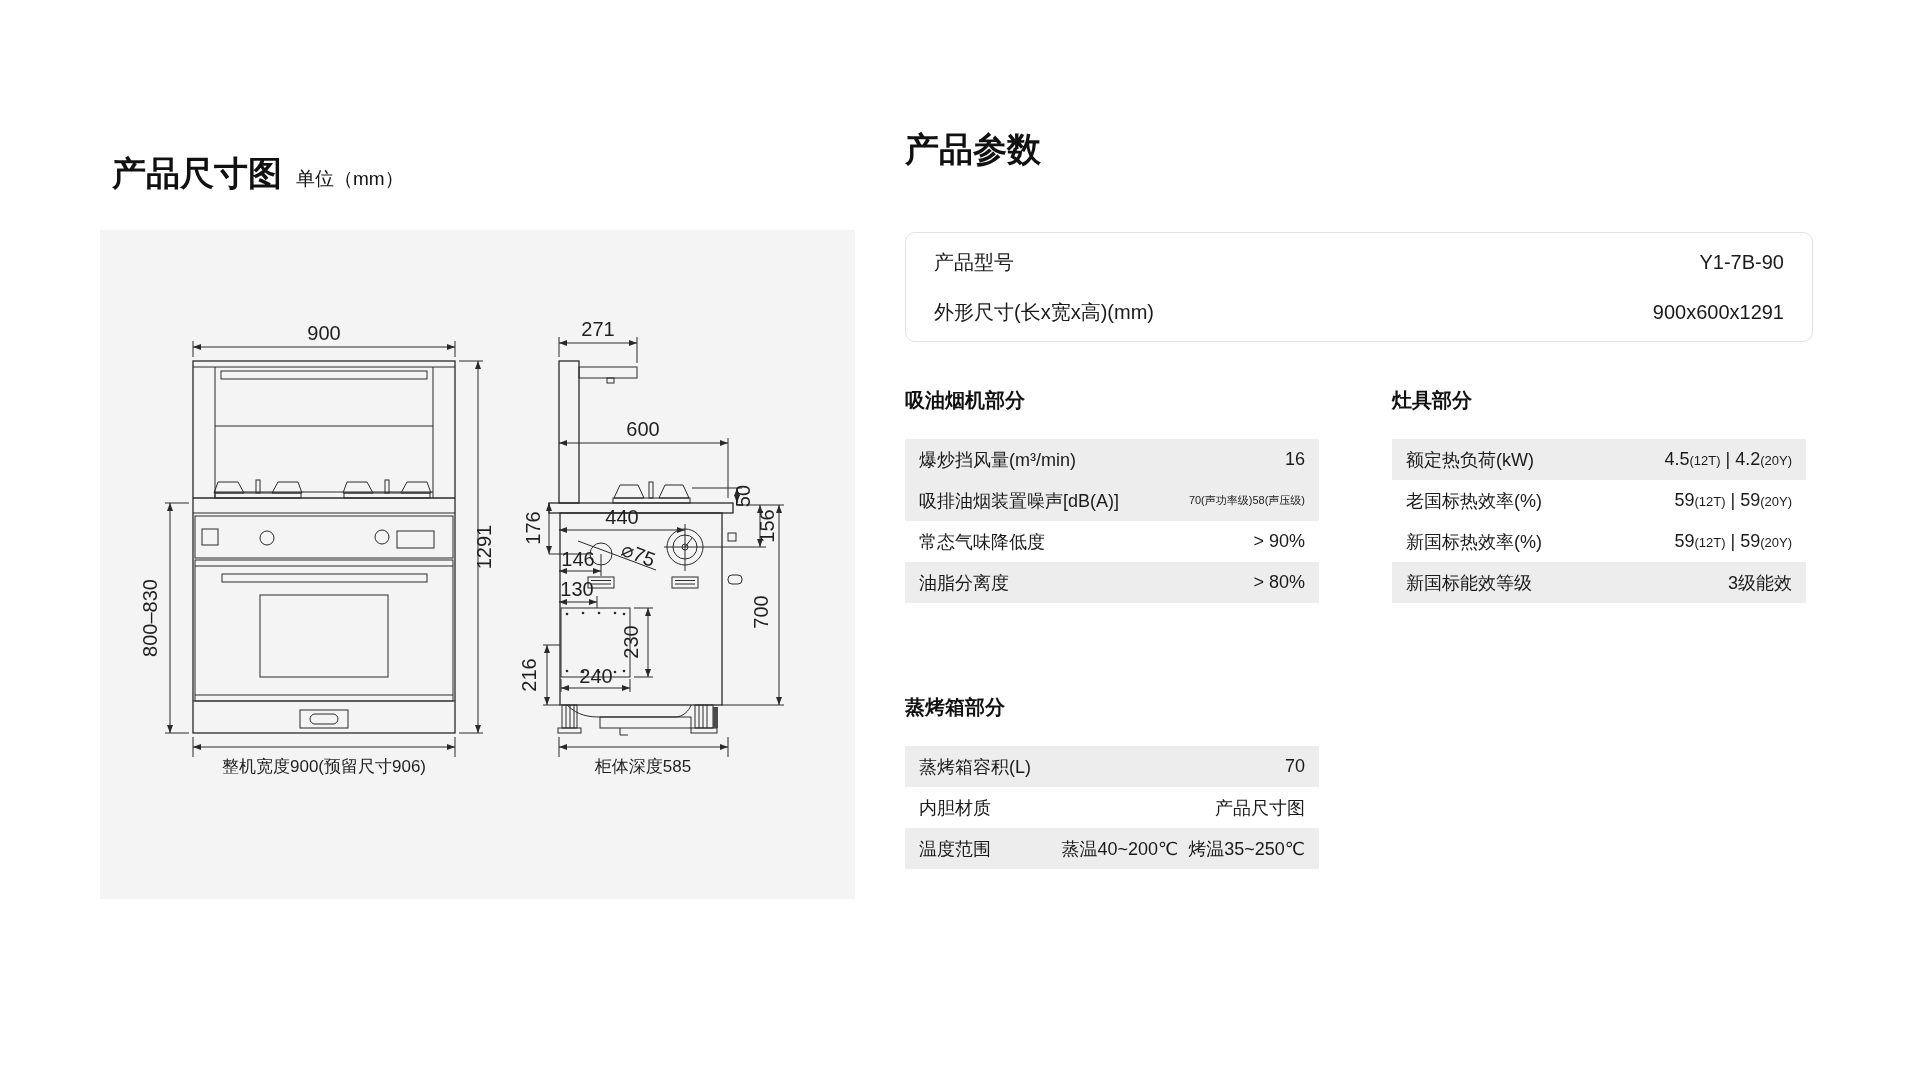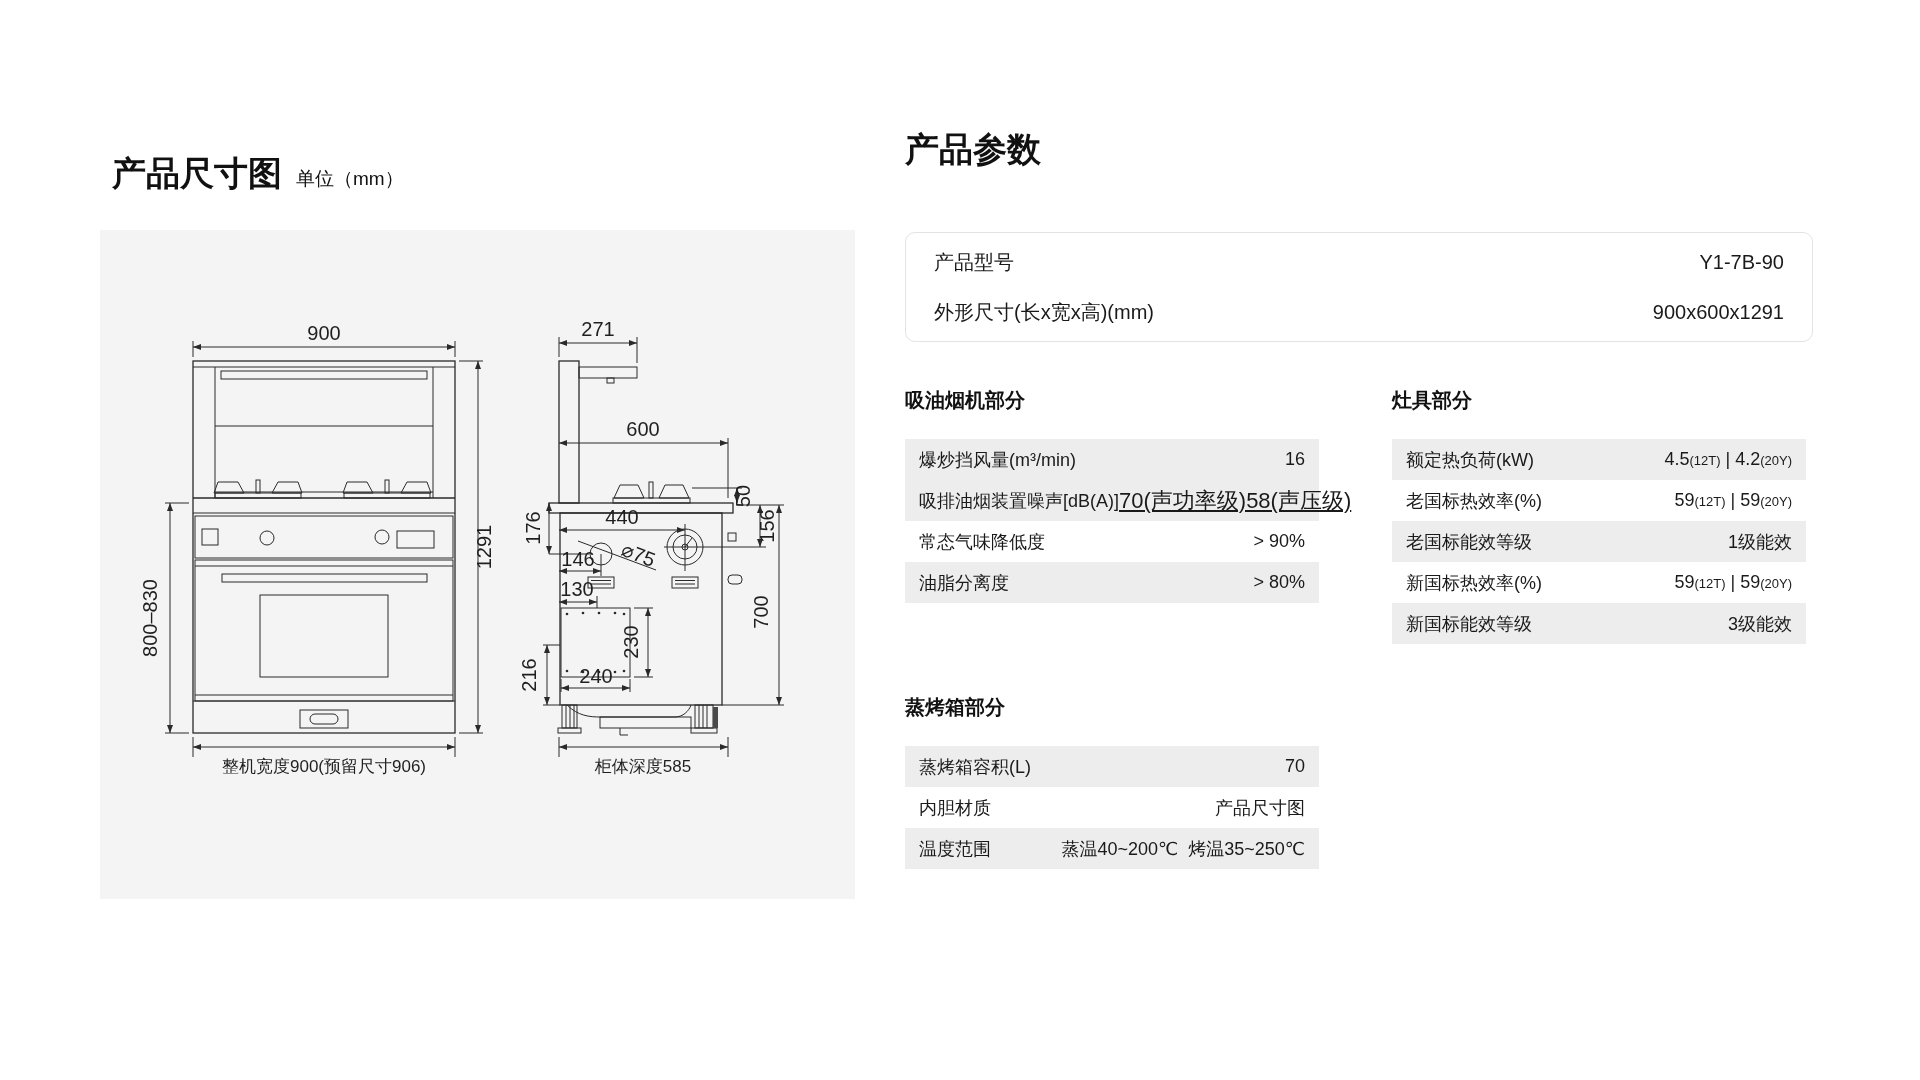"70(声功率级)58(声压级)" .spec-row .val.tight { font-size: 22px -> 11px; text-decoration: underline -> none }
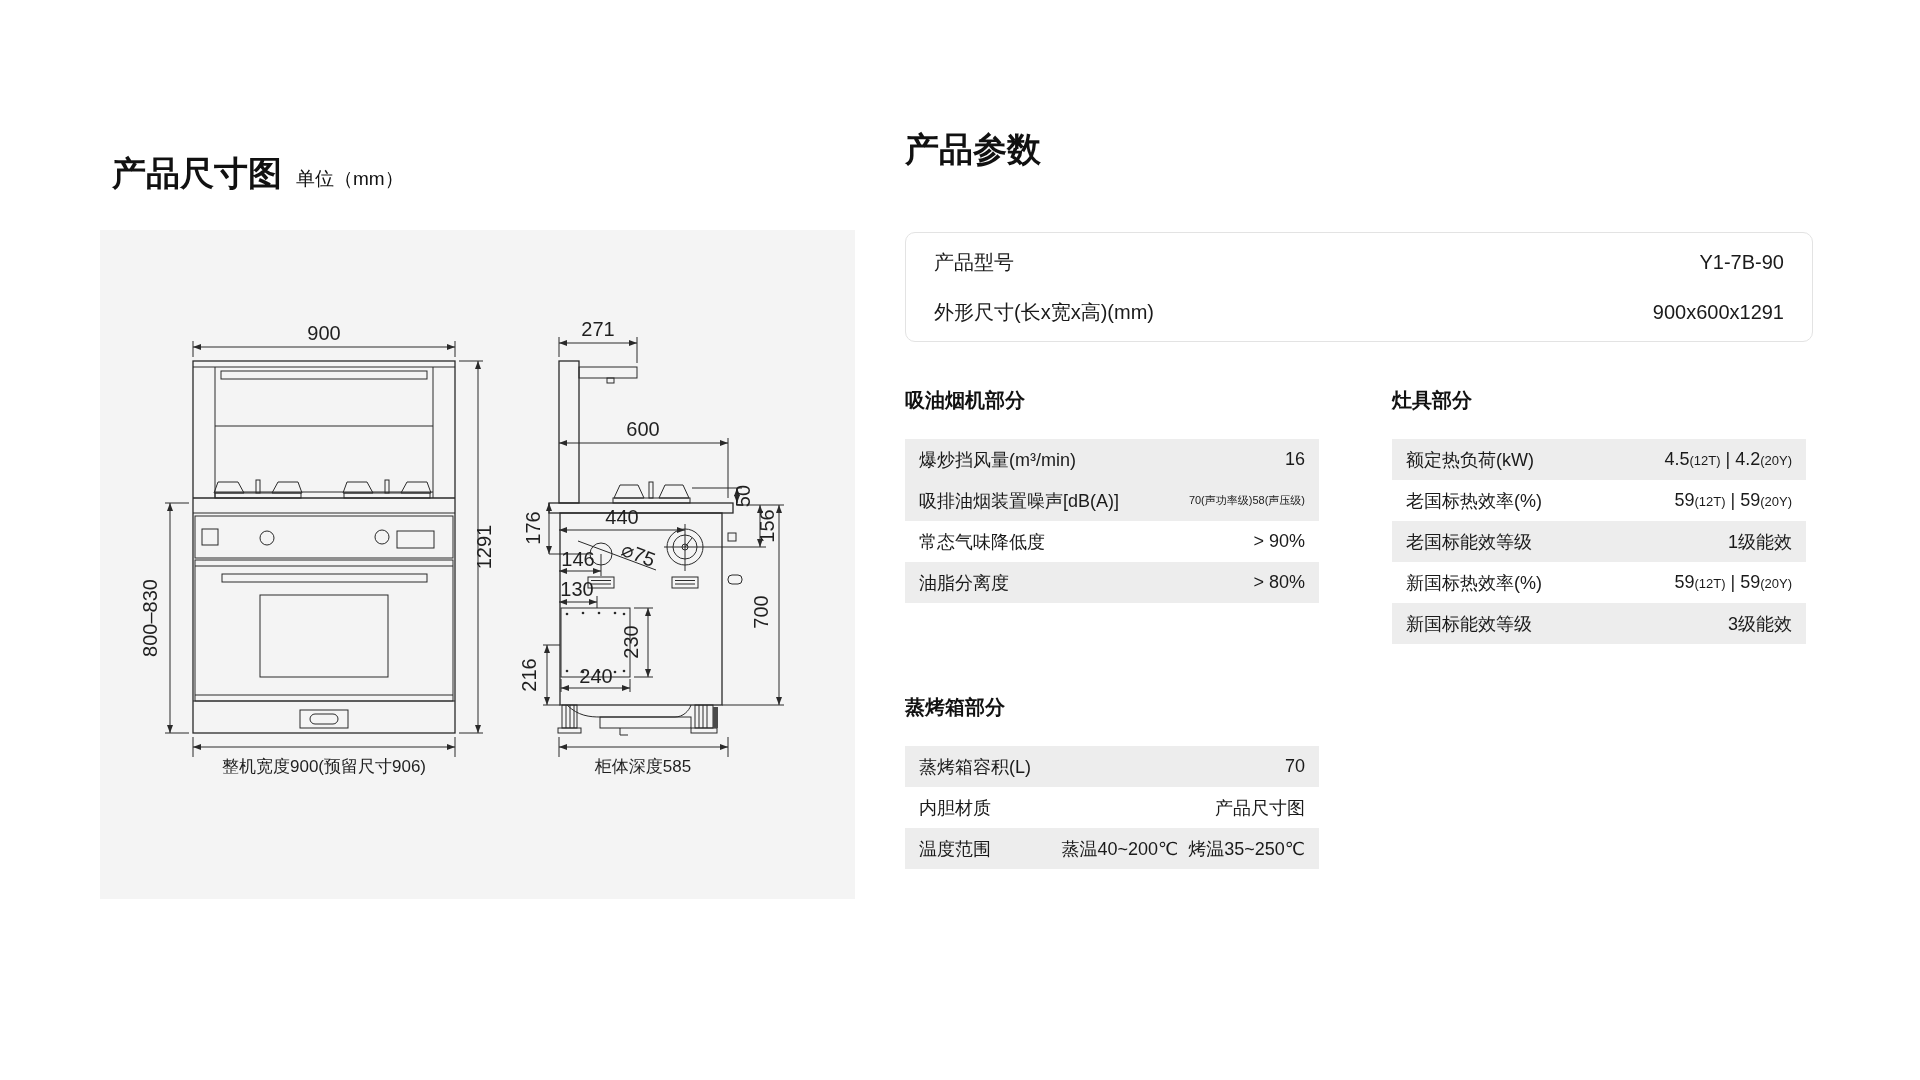"老国标能效等级" div.spec-row { html: <div> <span>老国标能效等级</span> <span>1级能效</span> </div> -> none }
